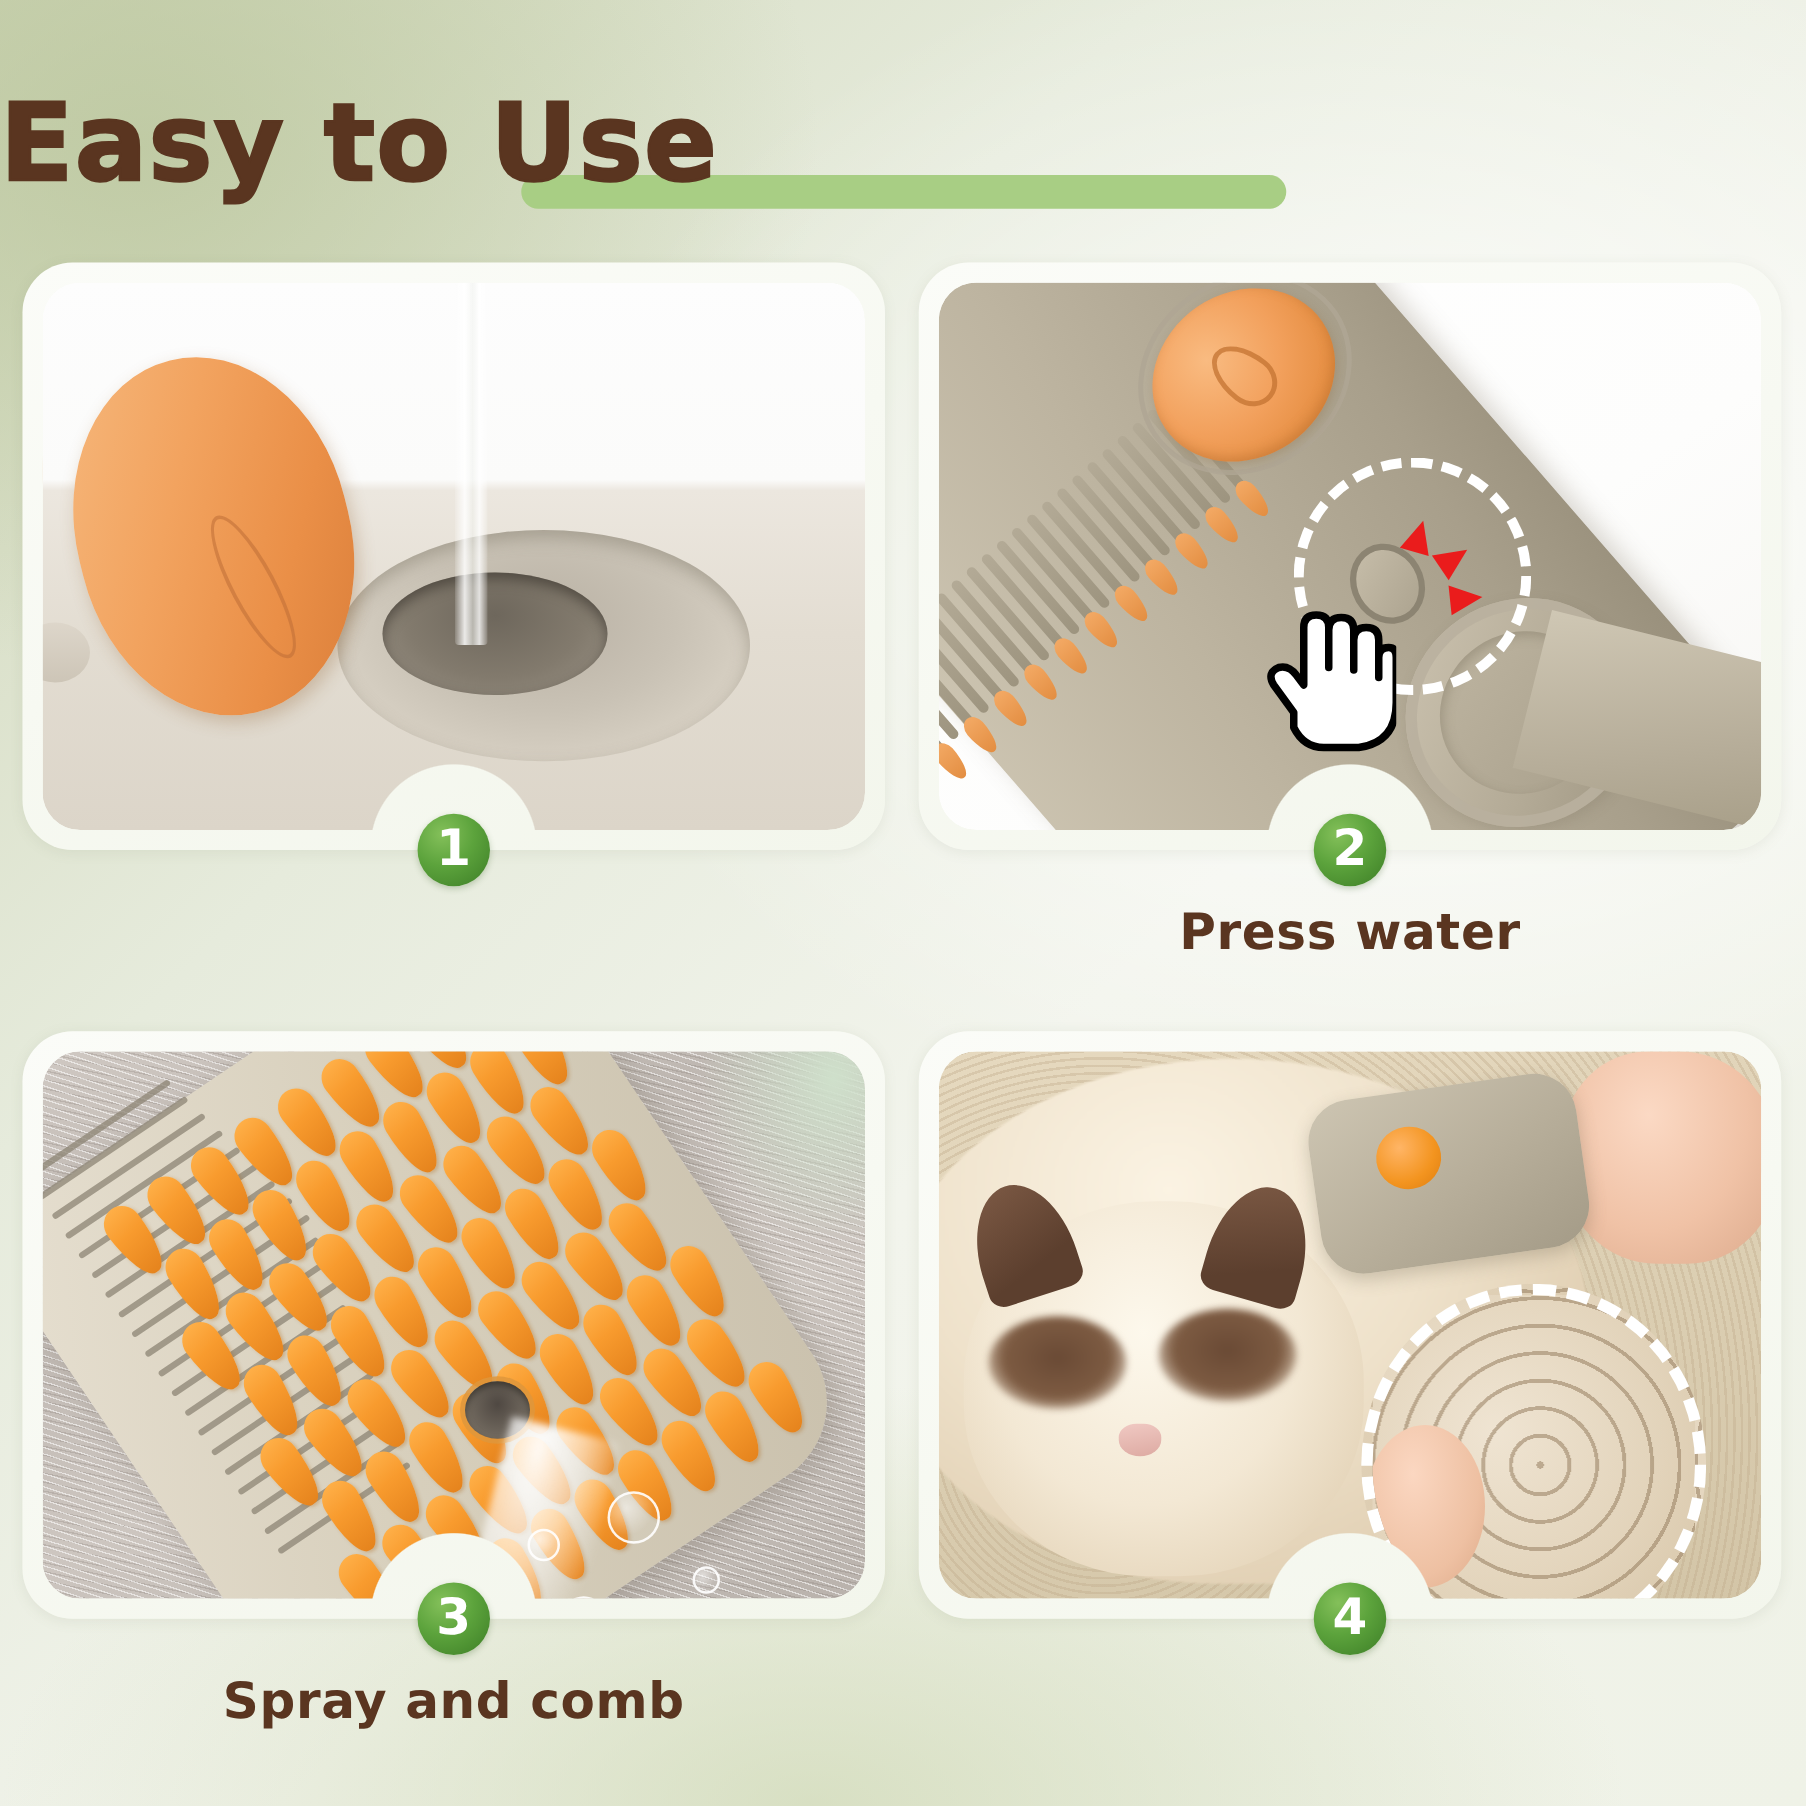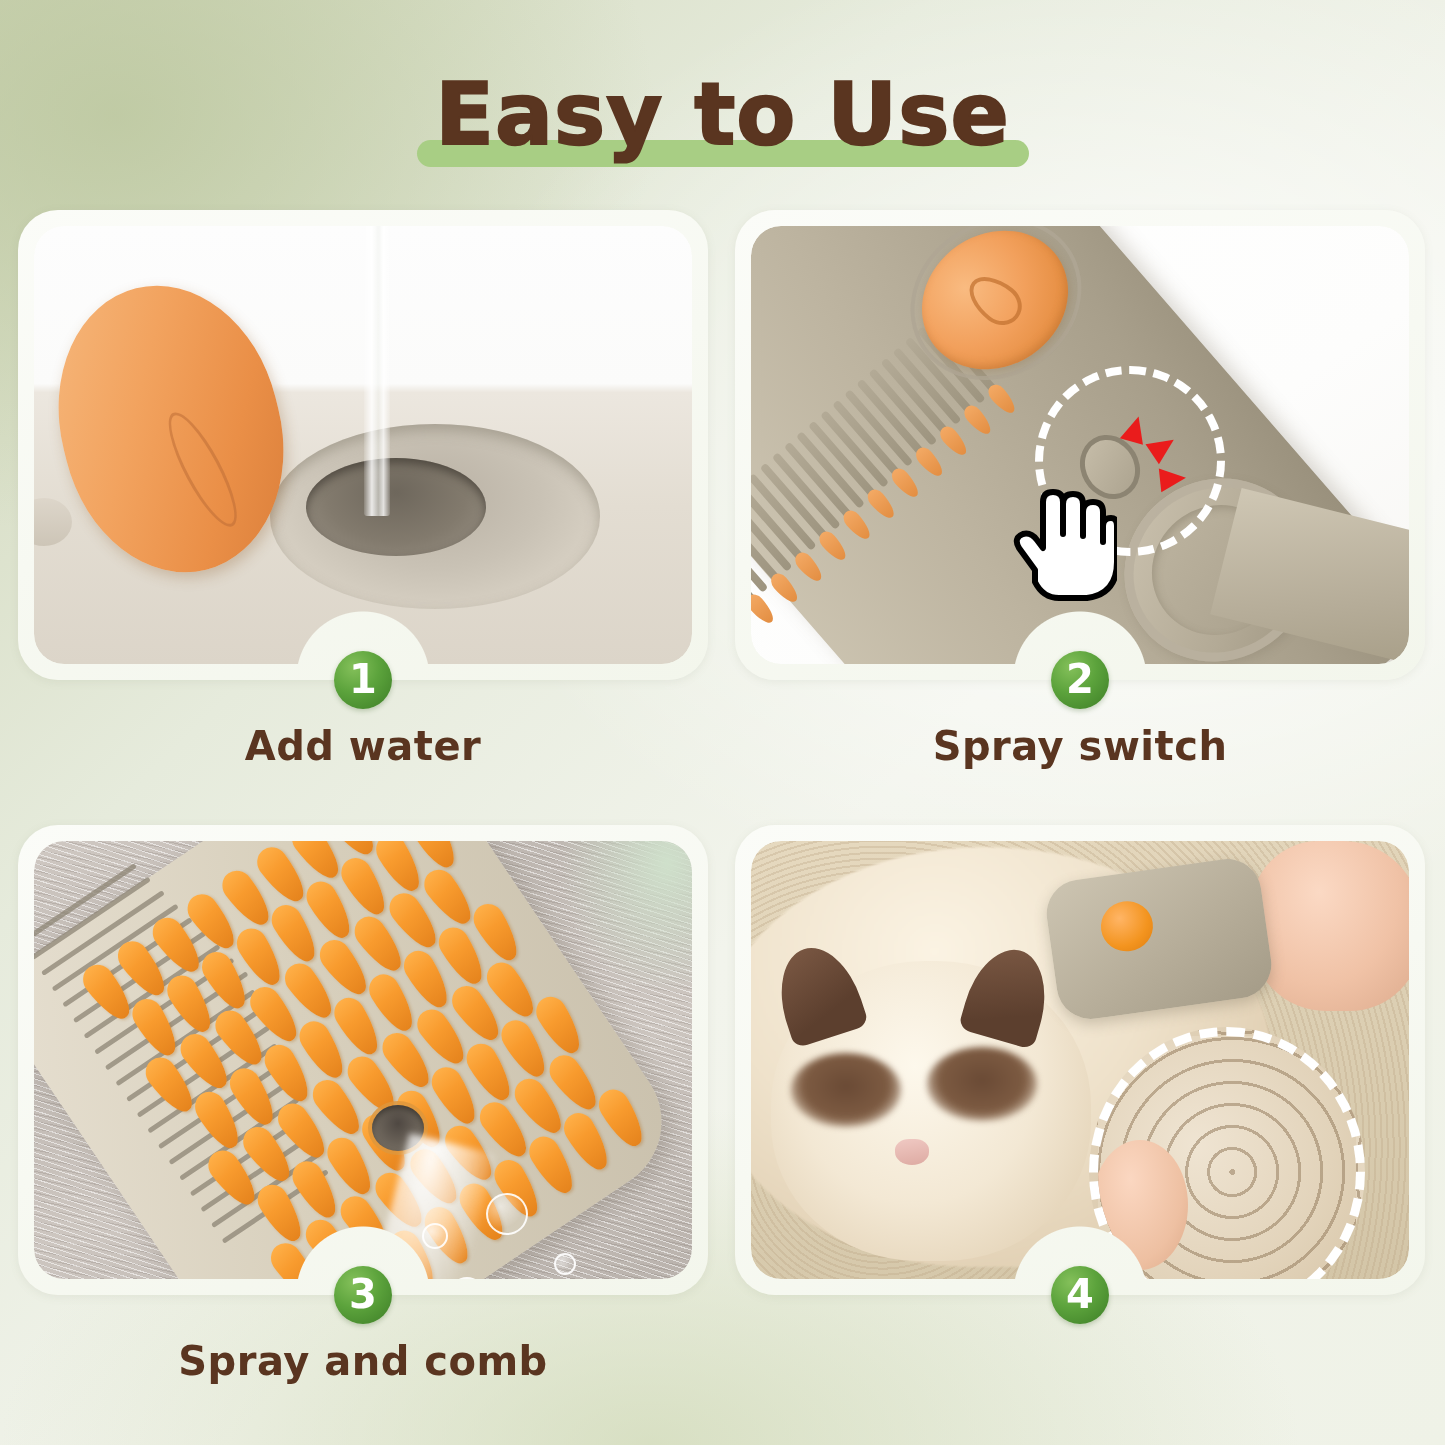"Easy to Use" .title-wrap { justify-content: center -> flex-start }
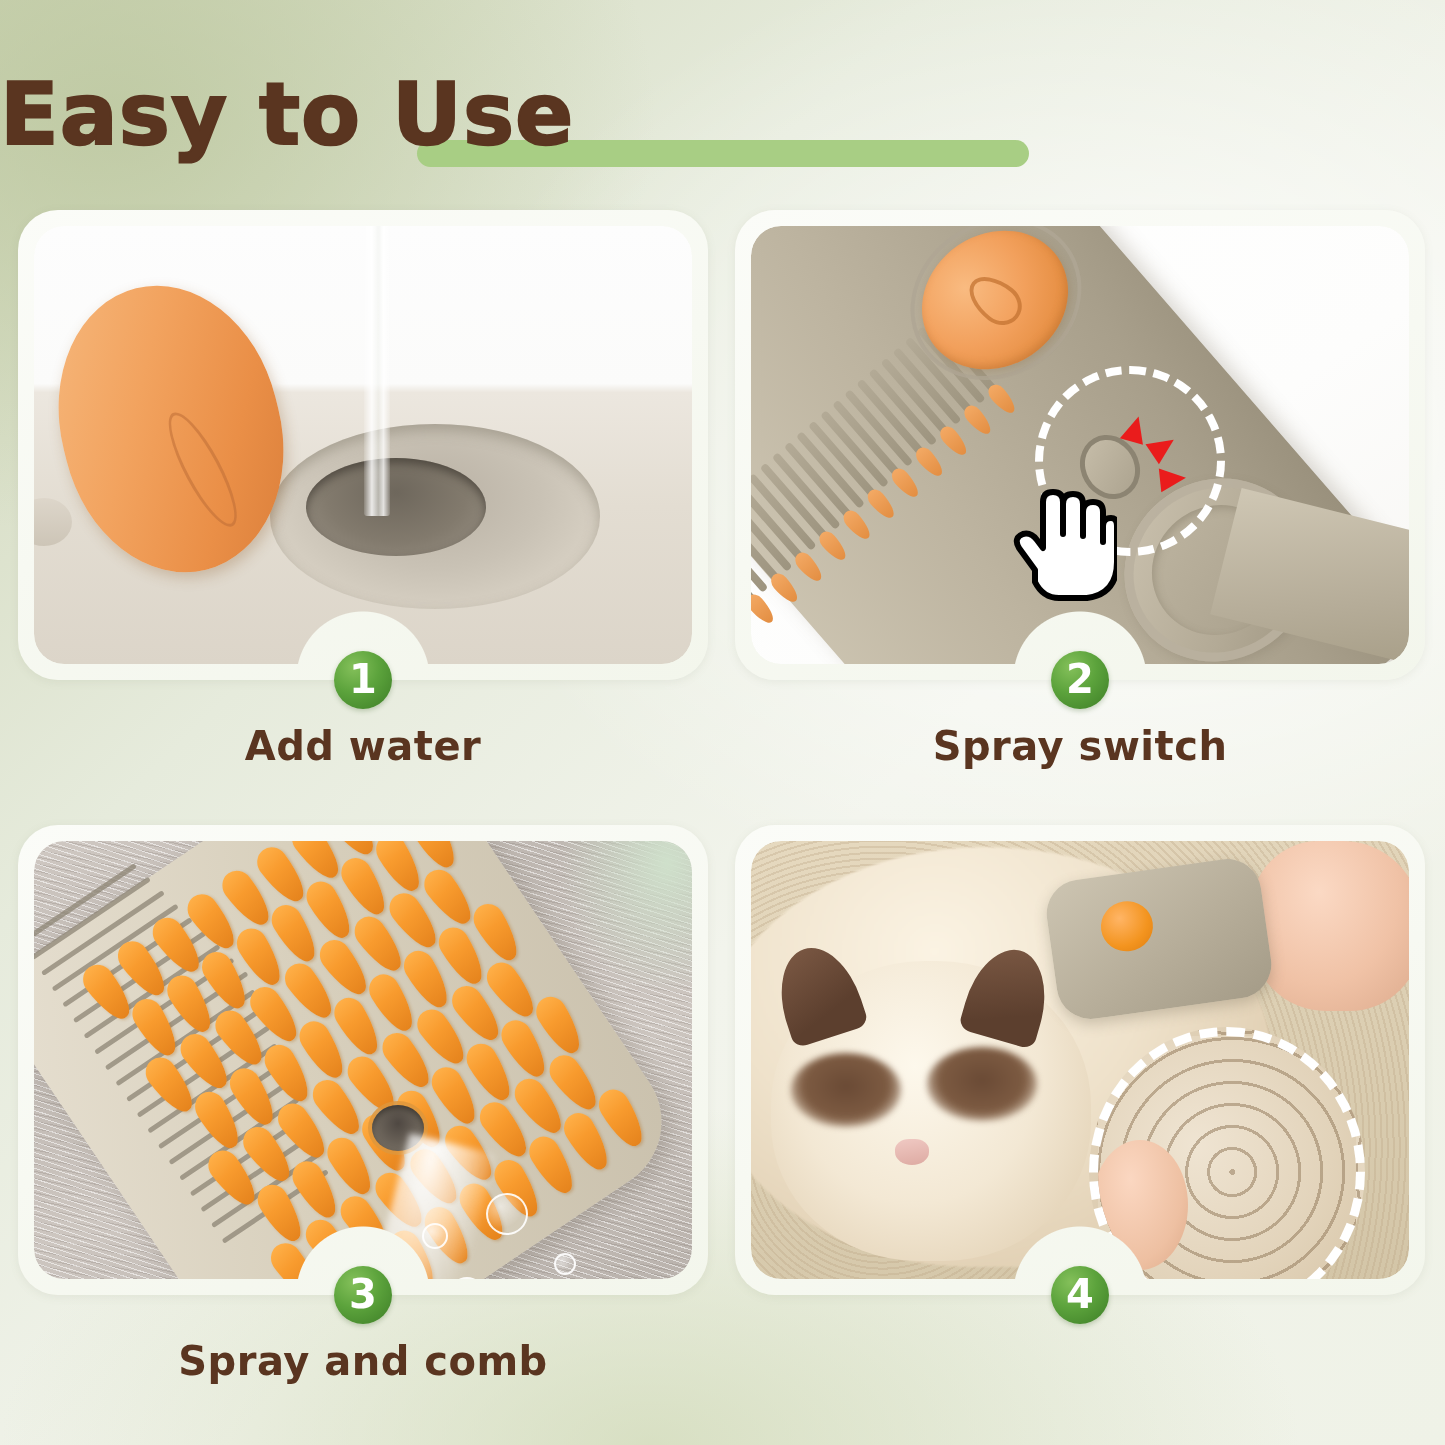"Add water" div.caption { html: <div>Add water</div> -> none }
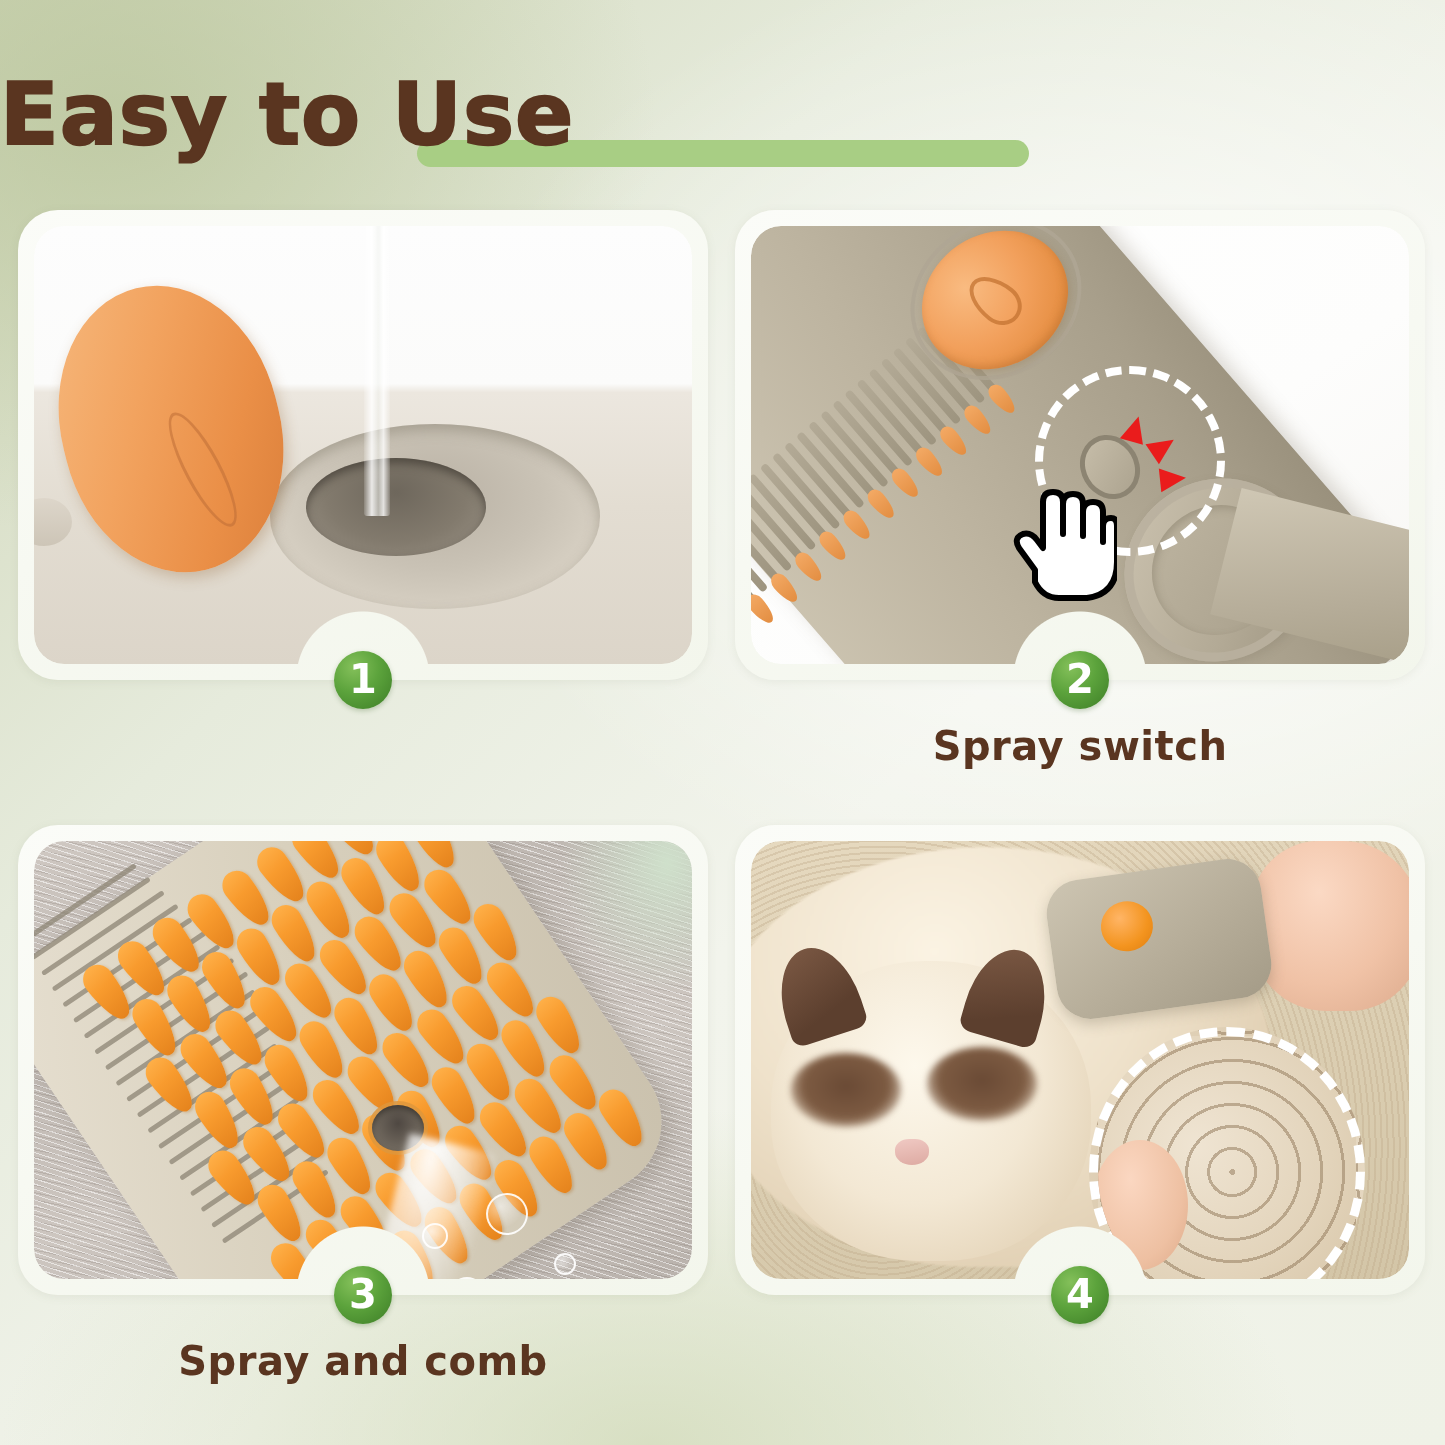"Spray switch" div.caption { text: Spray switch -> Press water }
